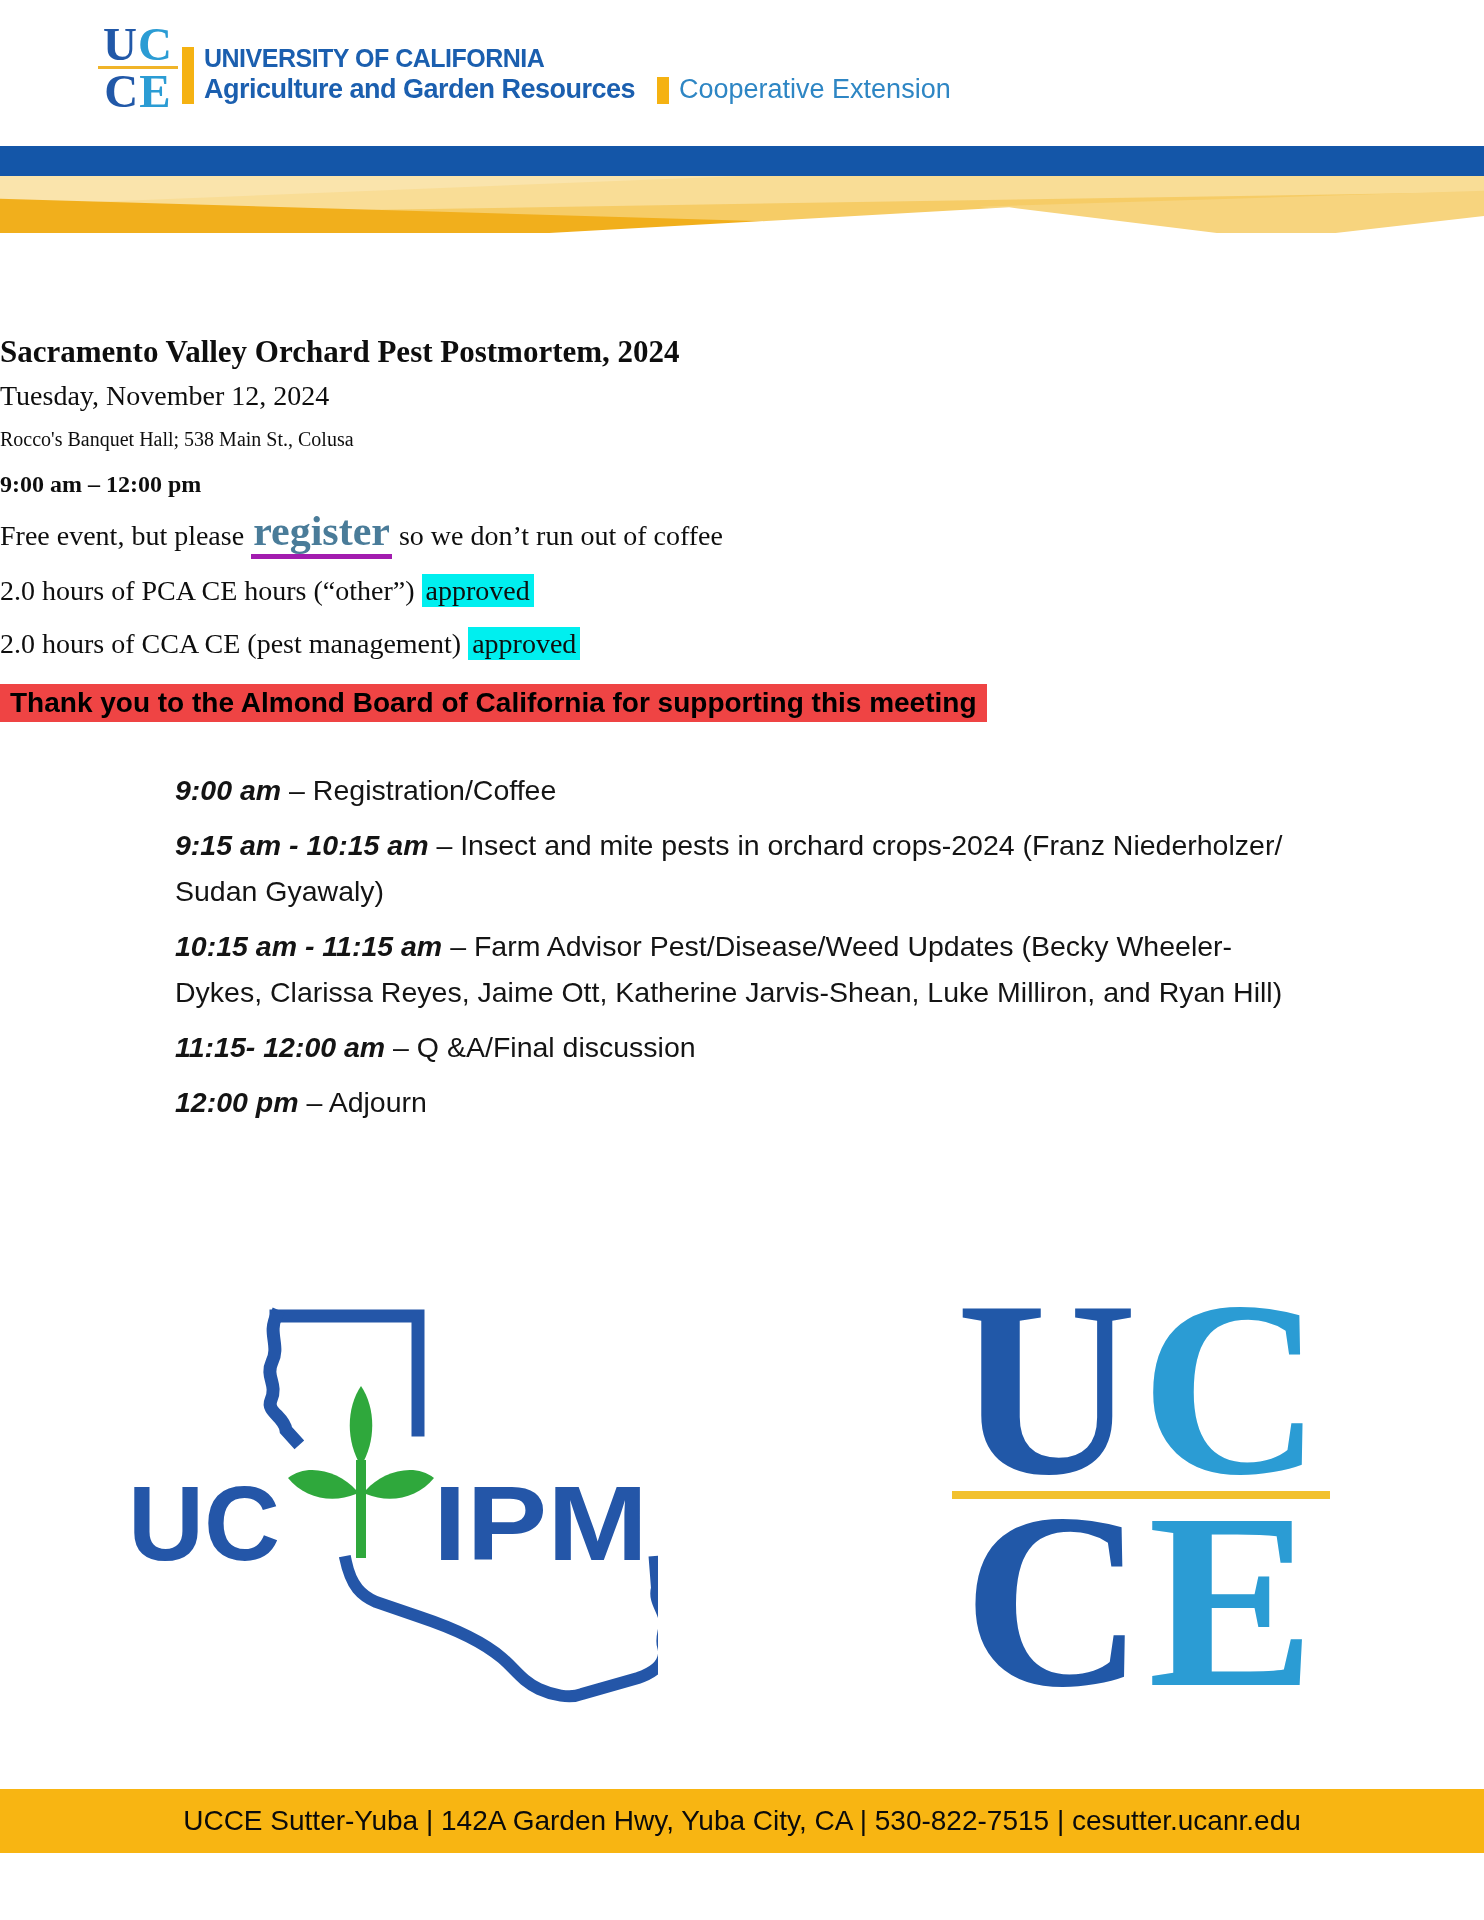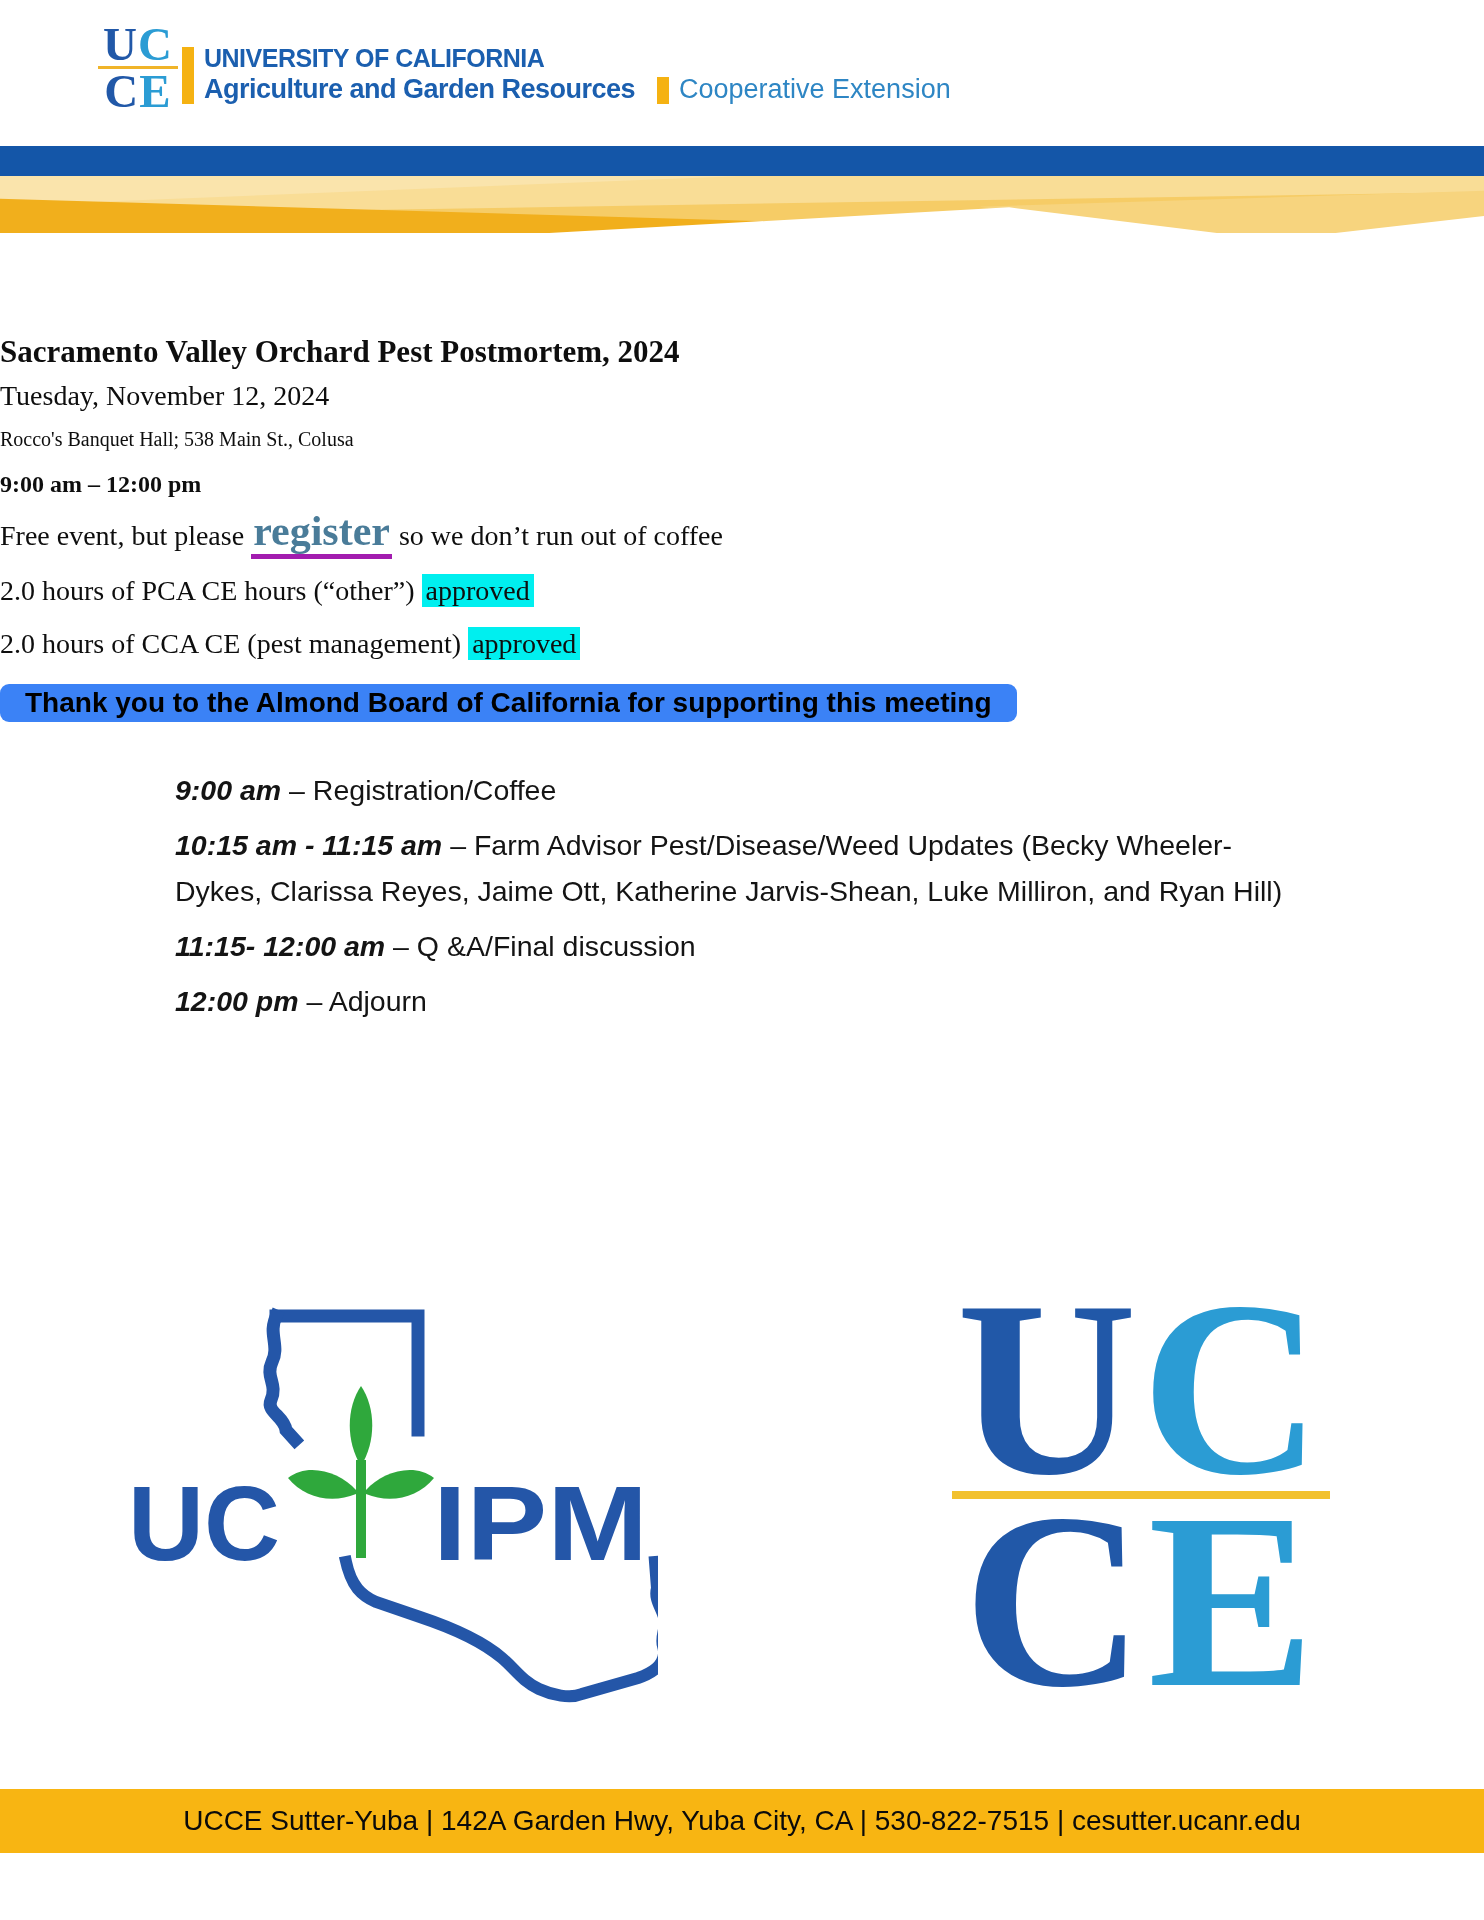"Thank you to the Almond" .sponsor { background: #3b82f6 -> #ef4444; border-radius: 9px -> none; padding: 3px 25px -> 3px 10px }
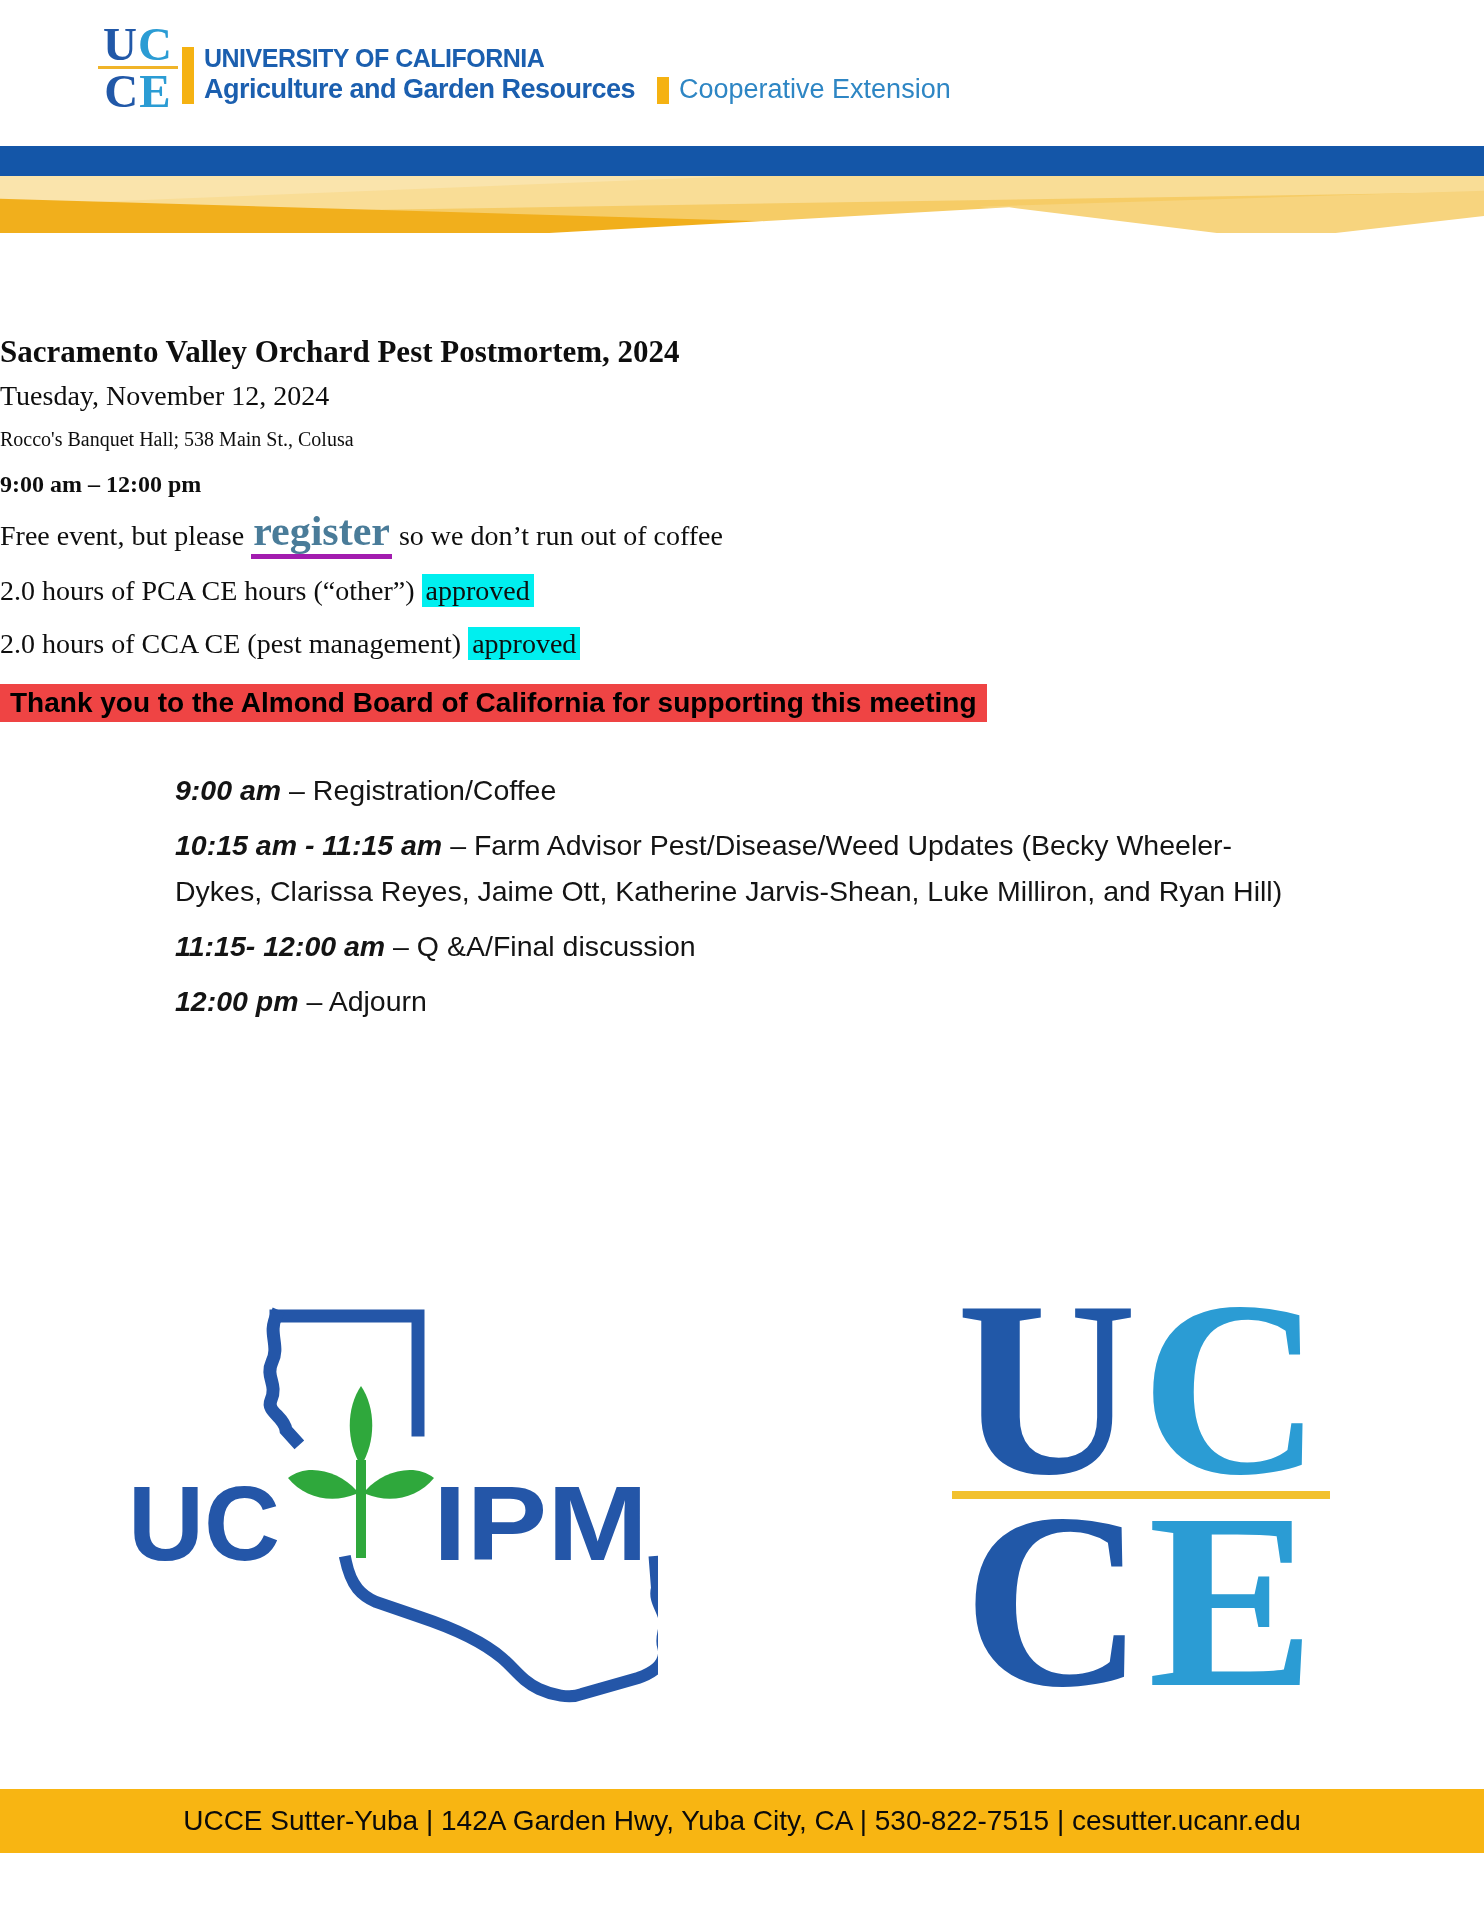"9:15 am - 10:15 am" p { html: none -> <p><span>9:15 am - 10:15 am</span><span> – Insect and mite pests in orchard crops-2024 (Franz Niederholzer/ Sudan Gyawaly)</span></p> }
